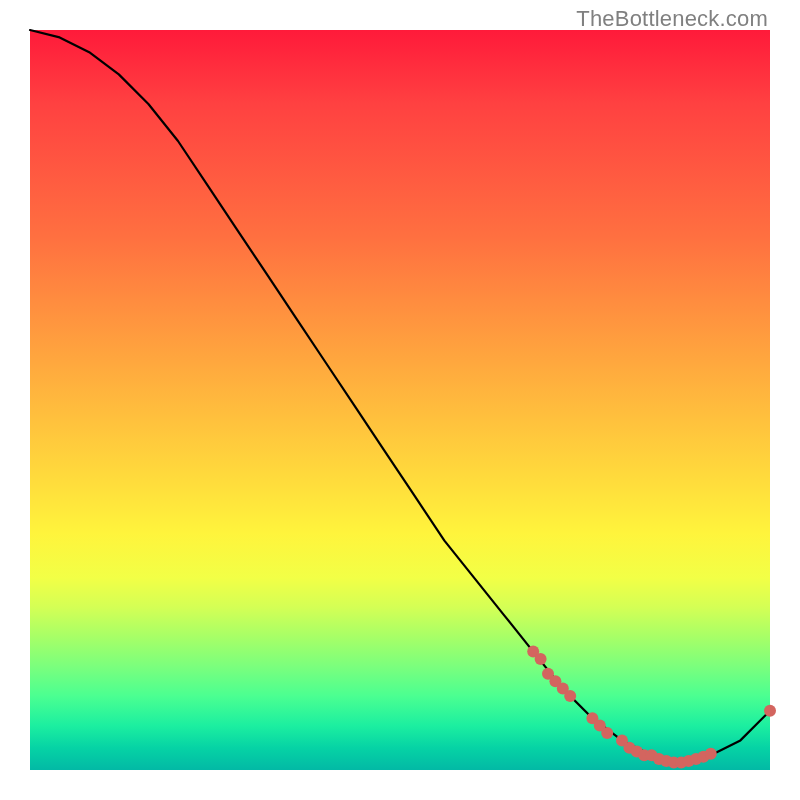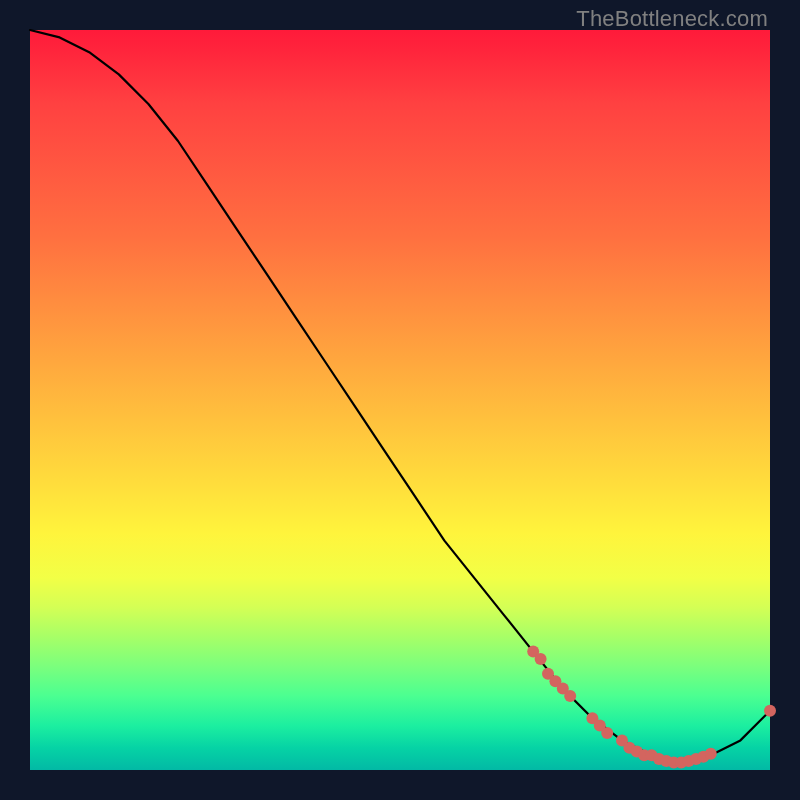"TheBottleneck.com" .frame { background: #0f172a -> #ffffff }
